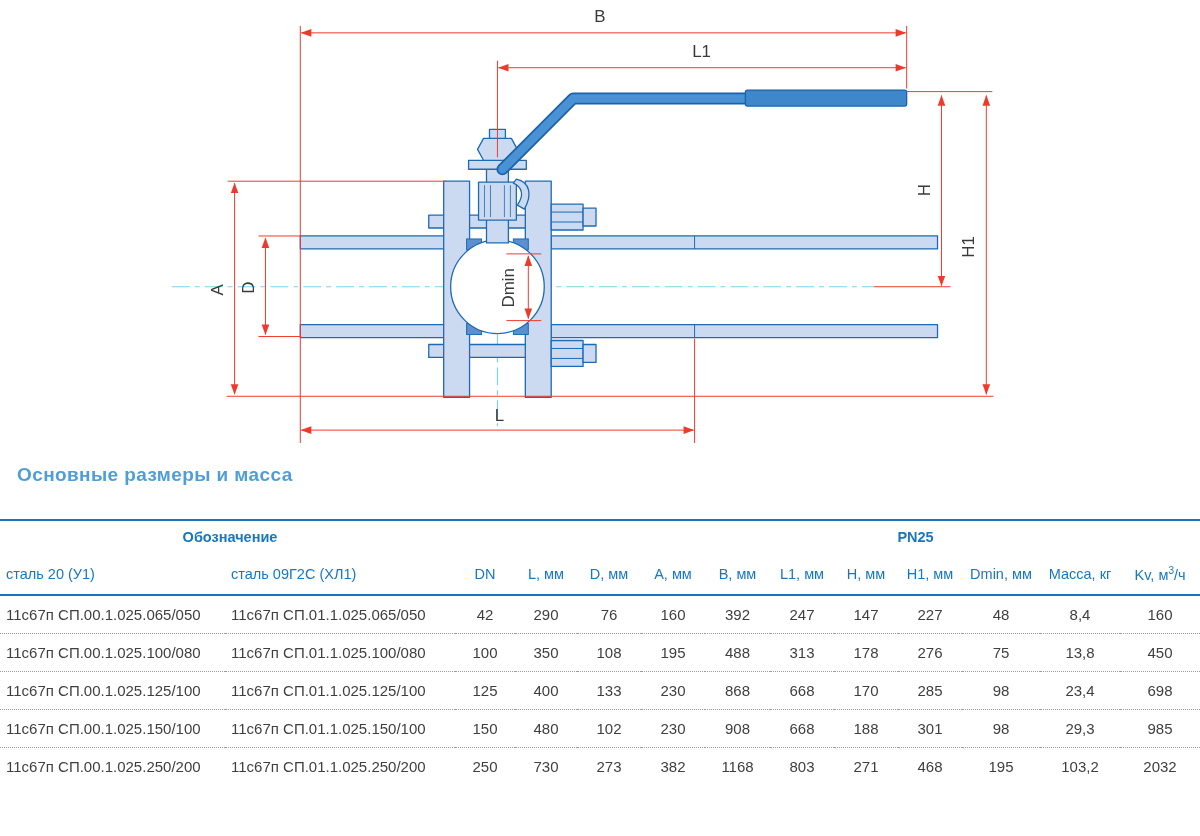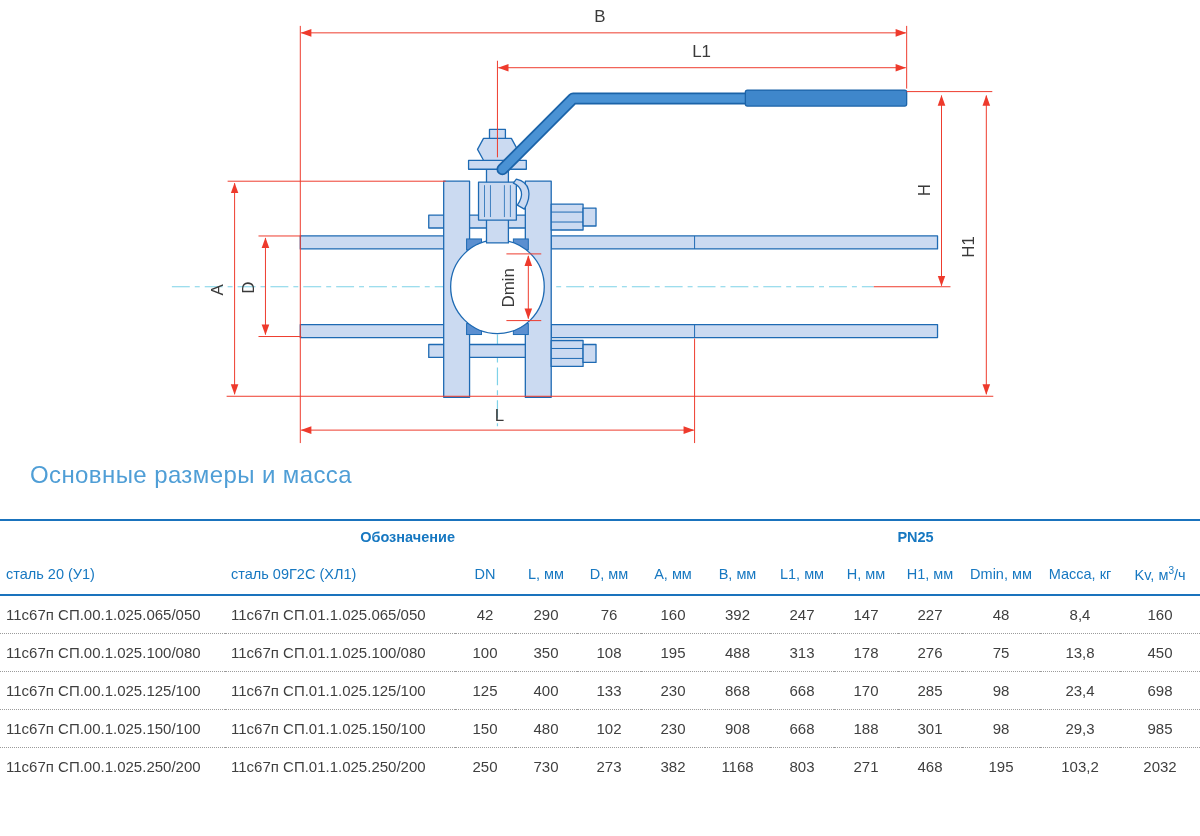"Основные размеры и масса" .section-title { font-size: 24px -> 19px; font-weight: 400 -> 700; margin: 4px 0 0 30px -> 4px 0 0 17px }
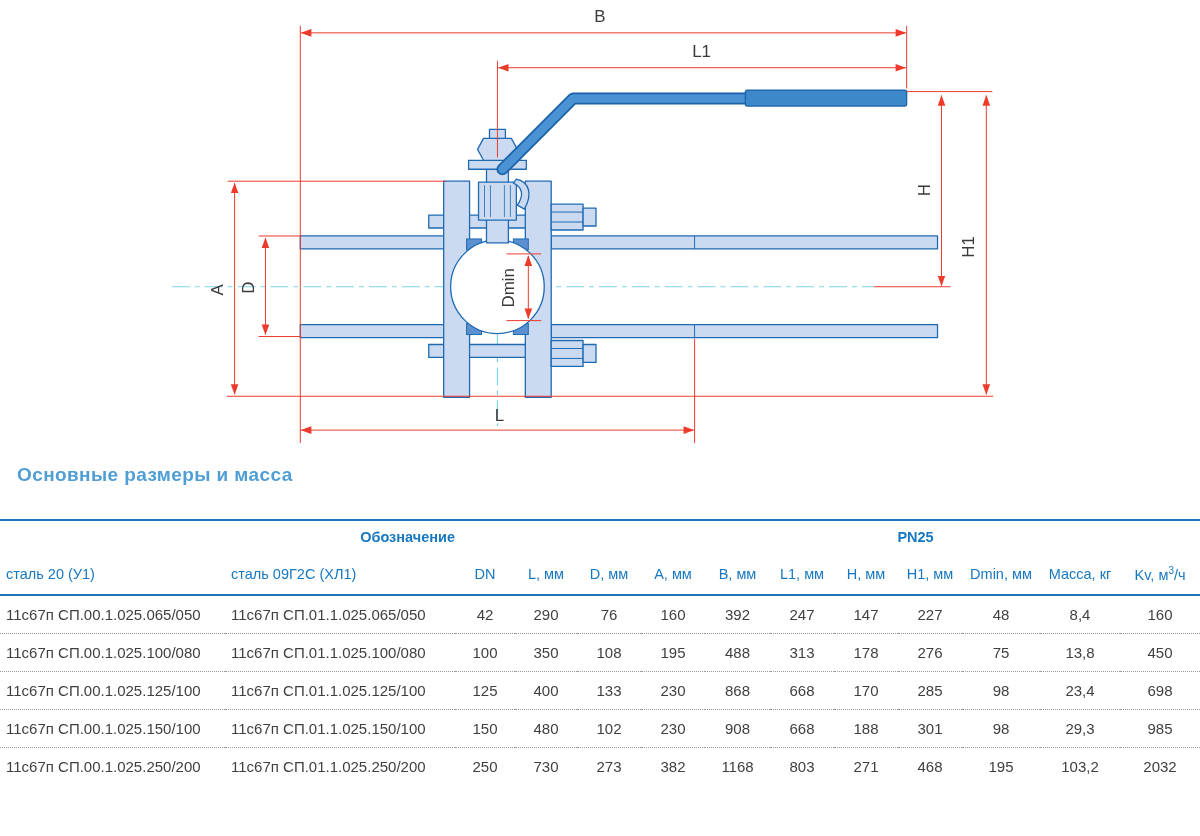"Обозначение" tr.group-row th.designation { text-align: right -> center }
